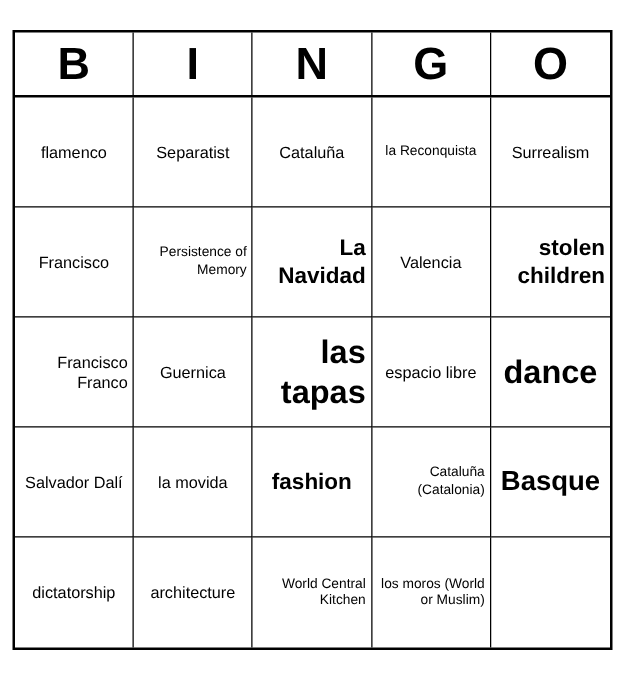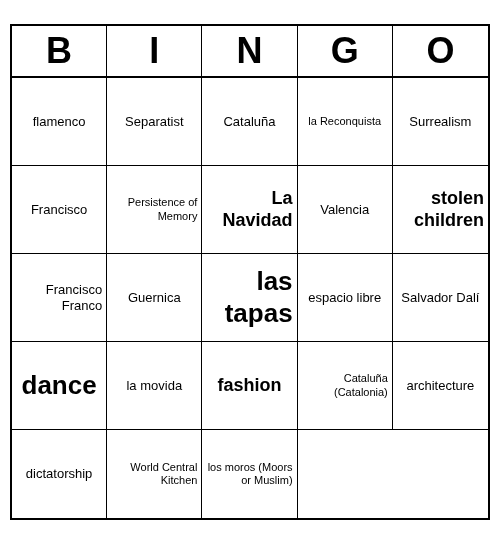"Salvador Dalí" div.bingo-cell { order: before "dance" -> after "dance" }
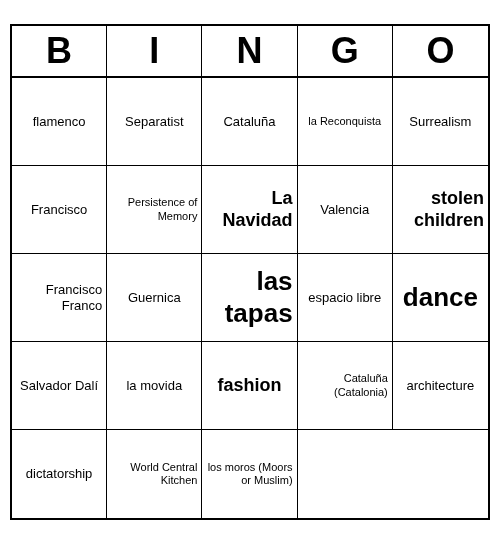"Basque" div.bingo-cell { html: none -> <div>Basque</div> }
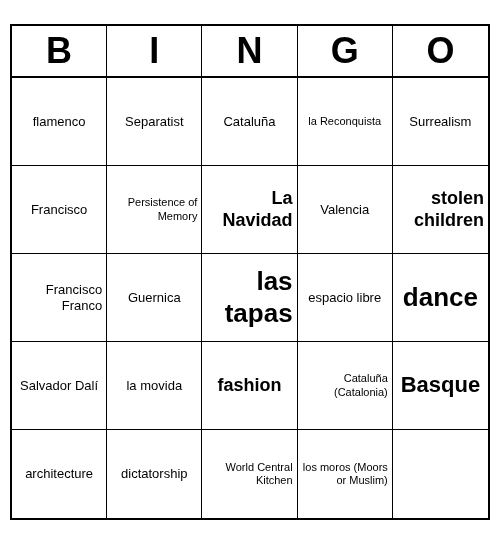"architecture" div.bingo-cell { order: before "dictatorship" -> after "dictatorship" }
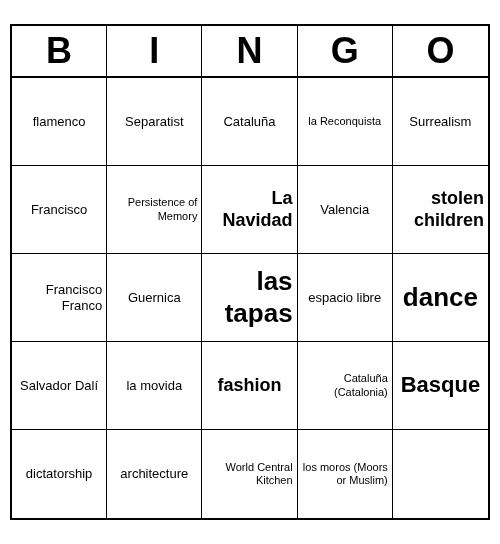"los moros (Moors or Muslim)" div.bingo-cell { text: Moors -> World }
